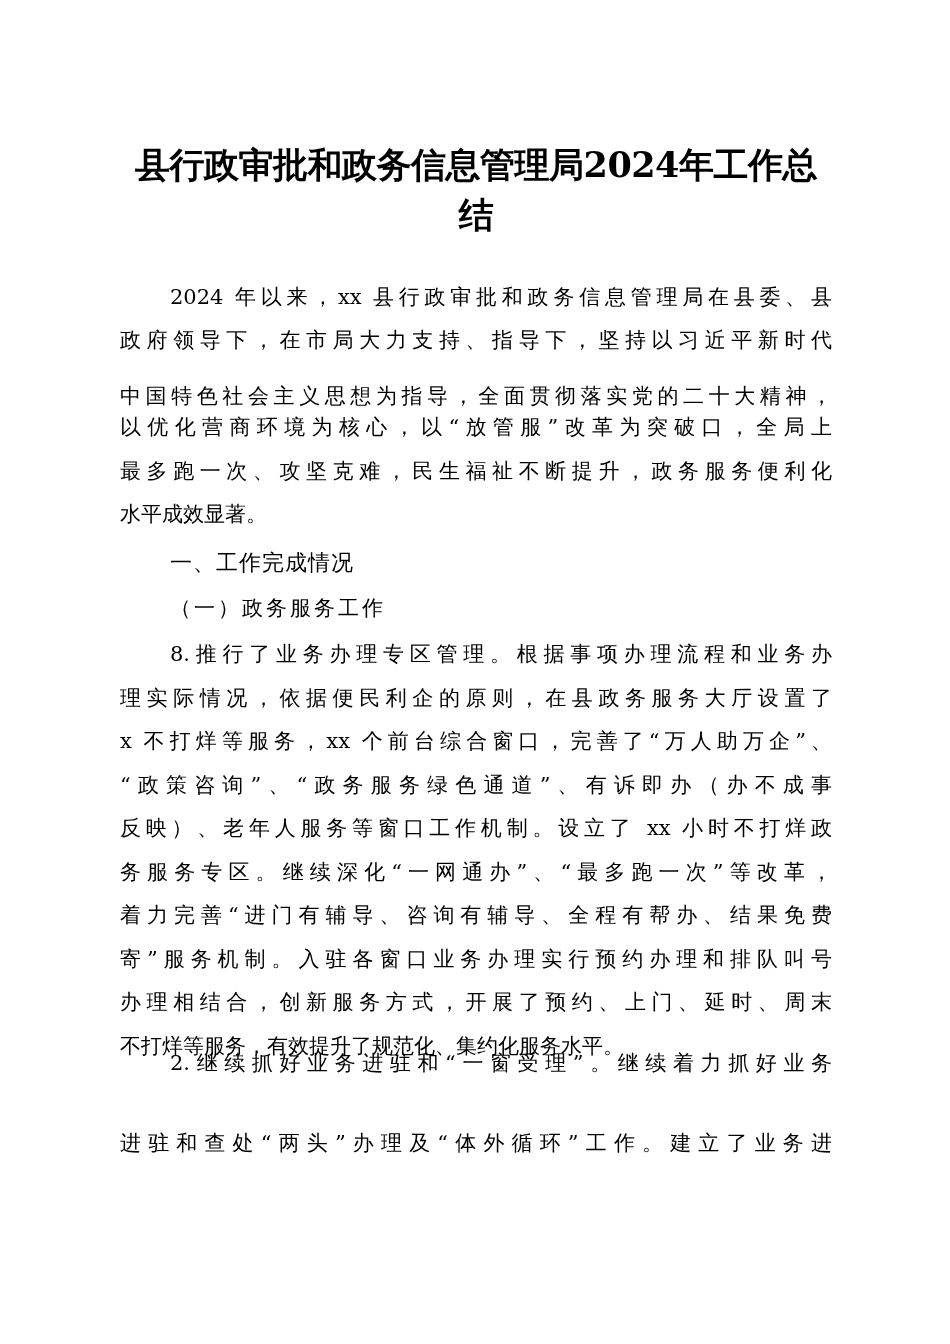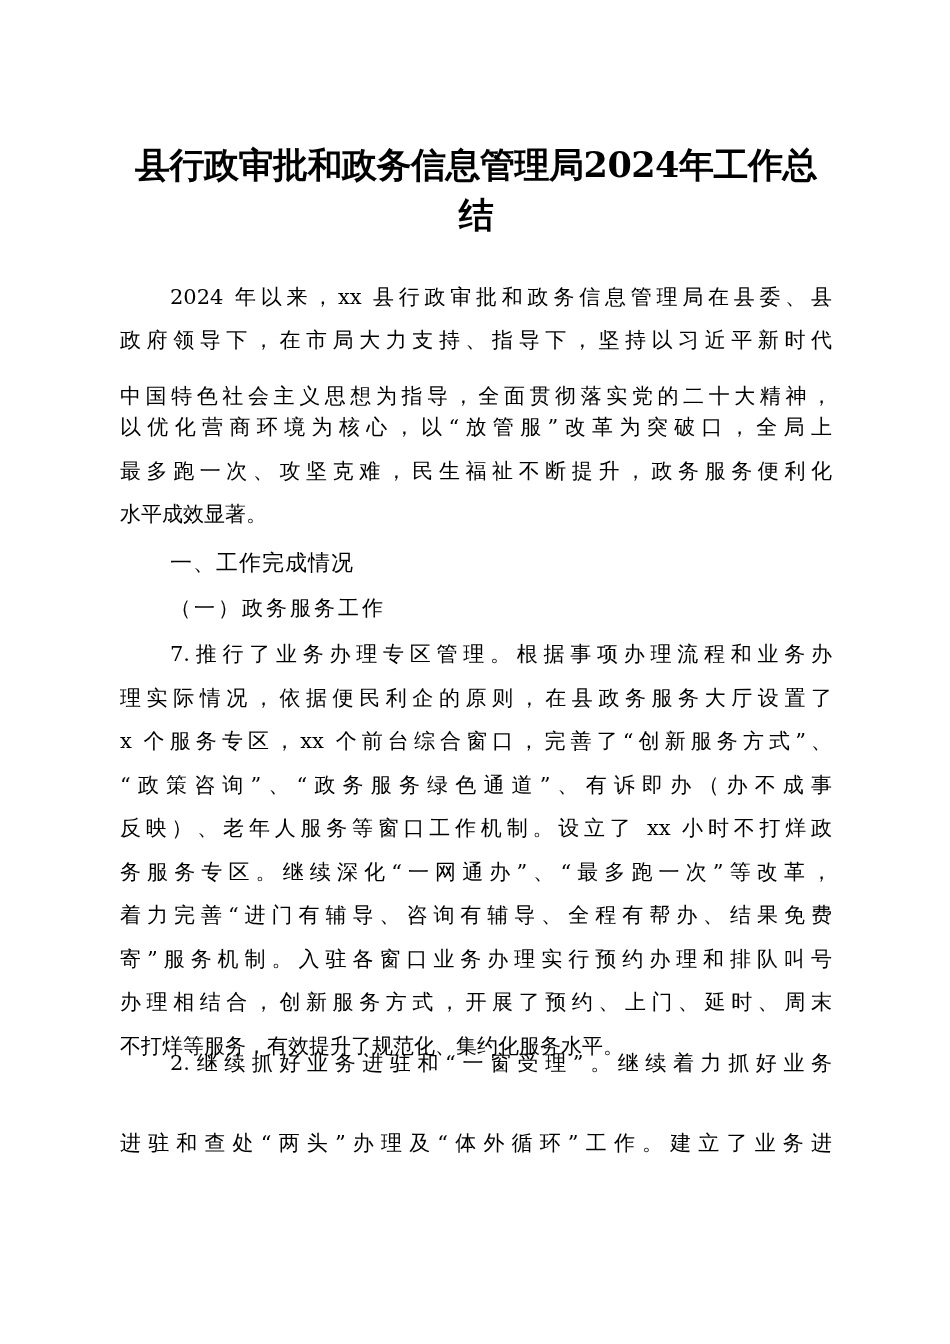"7.推行了业务办理专区管理。根据事项办理流程和业务办" div.line { text: 7 -> 8 }
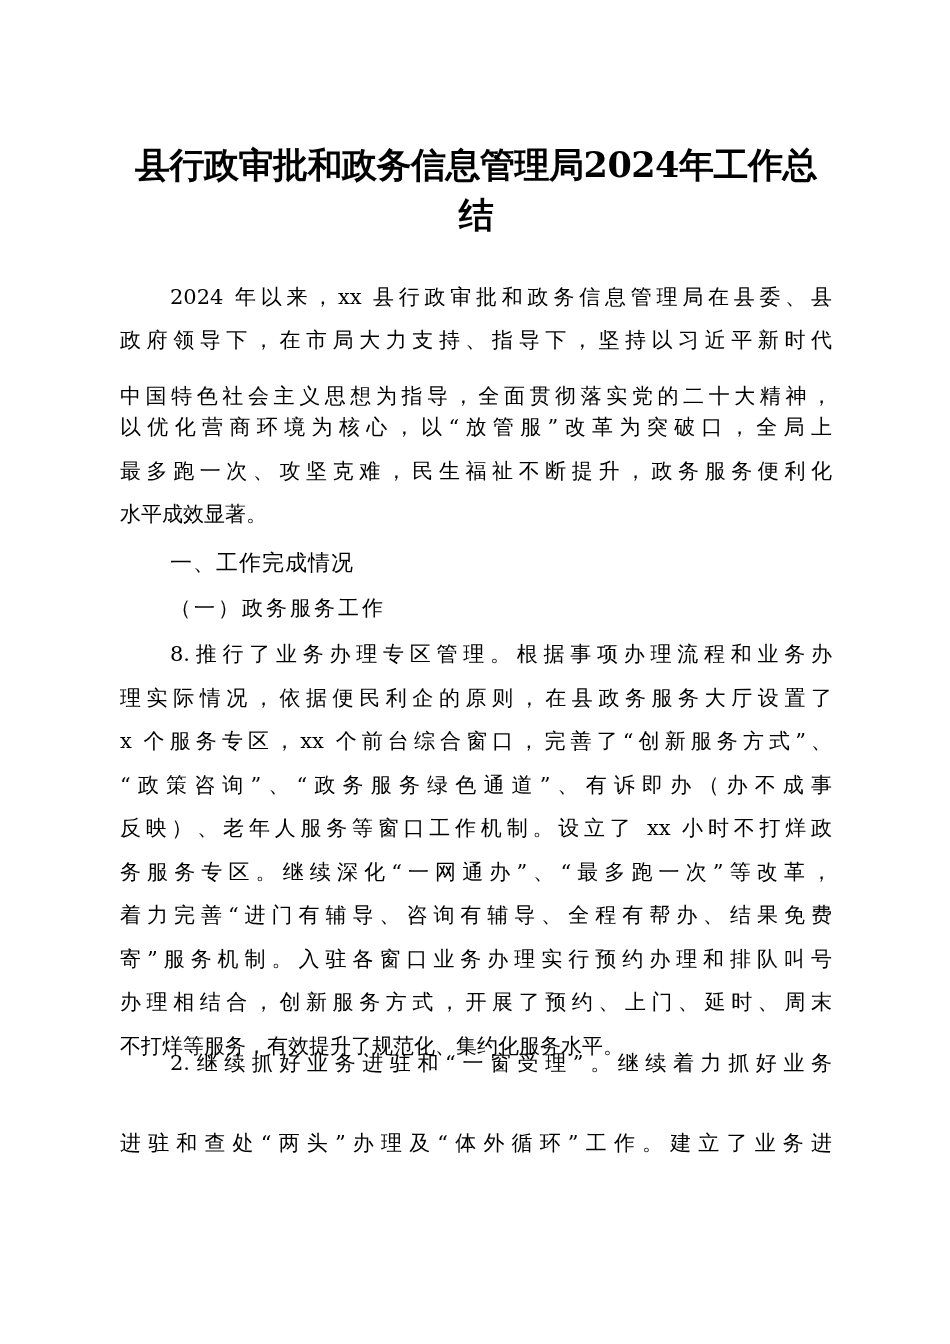"x 个服务专区，xx 个前台综合窗口，完善了“创新服务方式”、" div.line { text: 个服务专区，xx 个前台综合窗口，完善了“创新服务方式 -> 不打烊等服务，xx 个前台综合窗口，完善了“万人助万企 }
